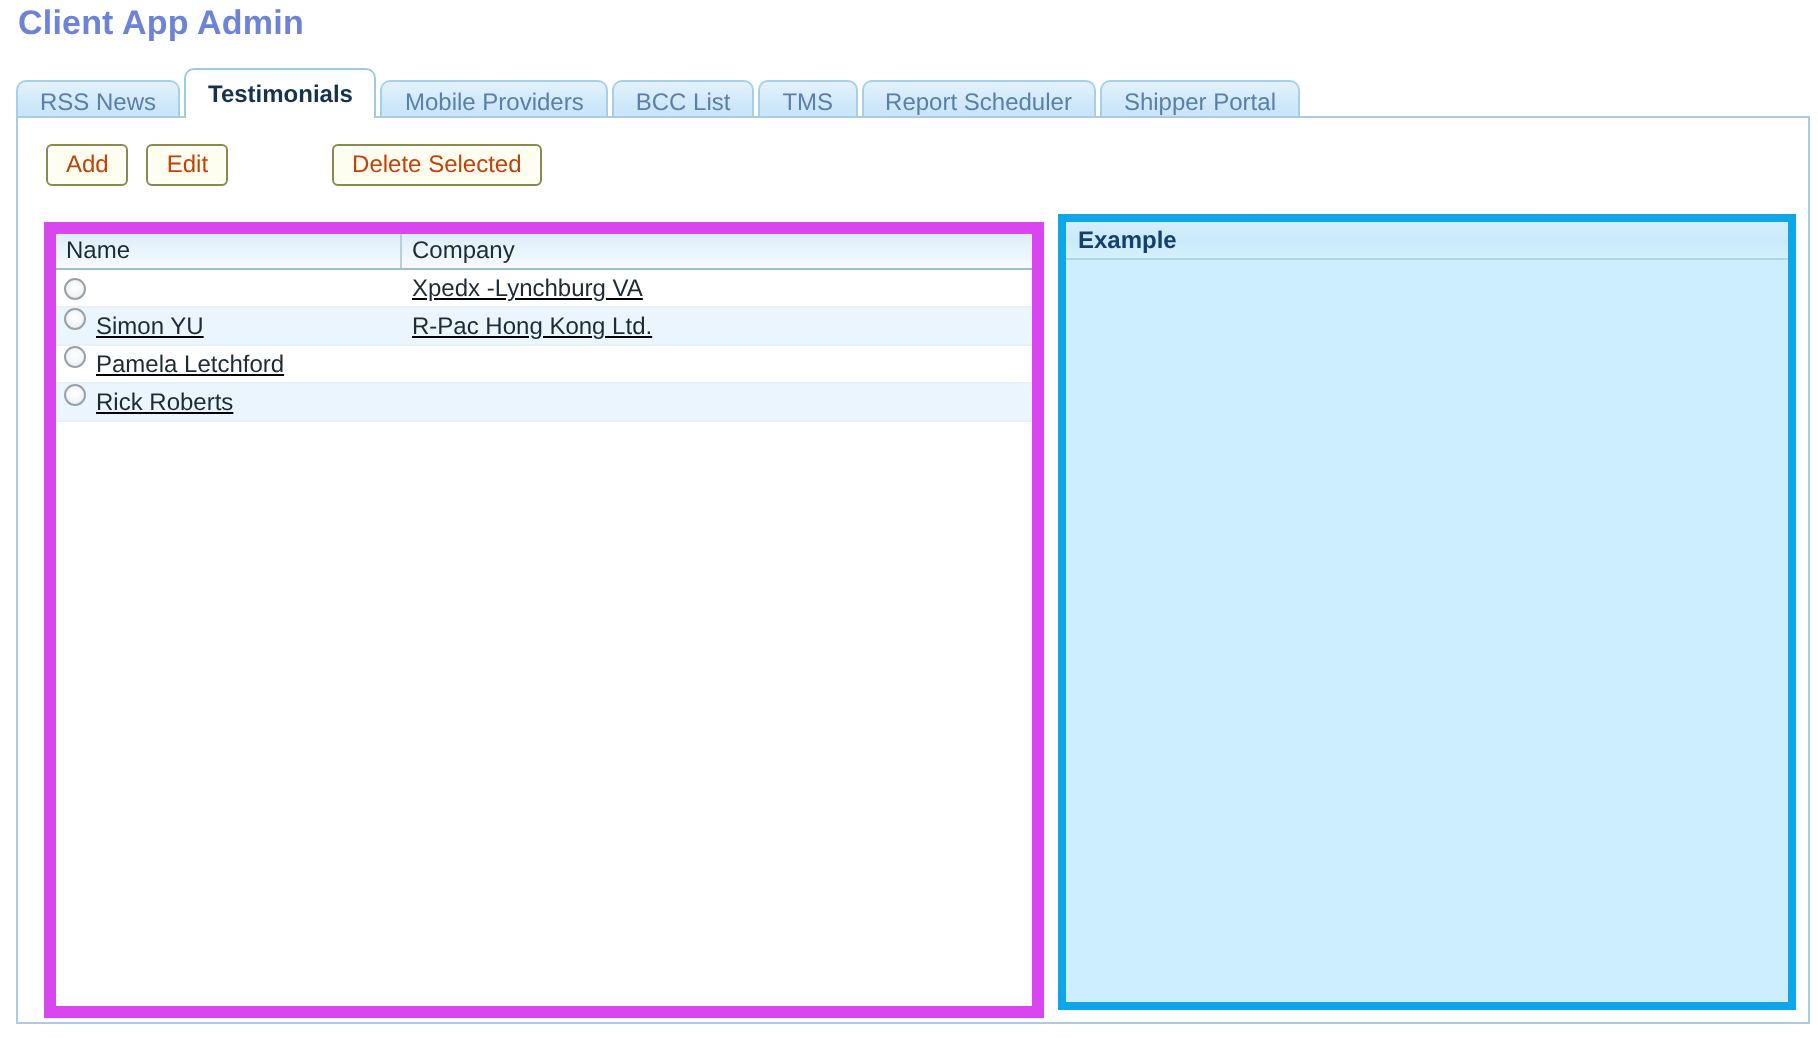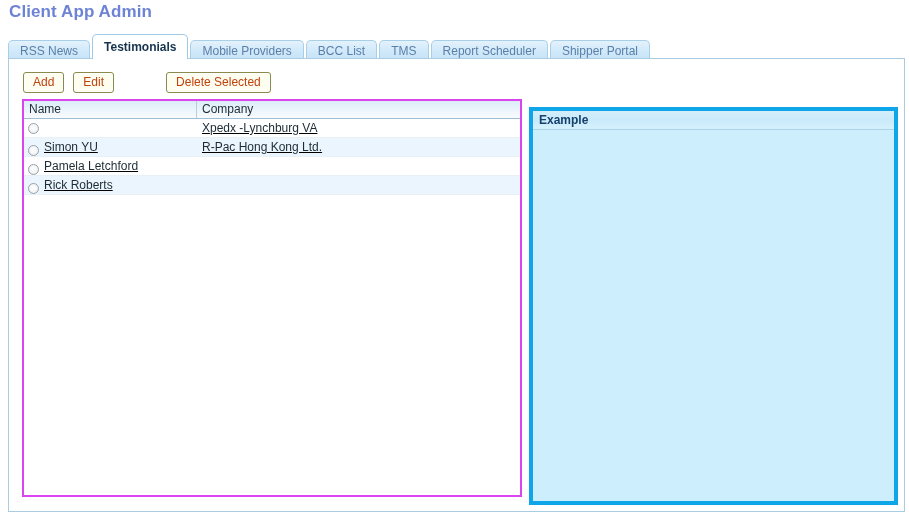"Name" .grid { border: 2px solid #d946ef -> 6px solid #d946ef; top: 40px -> 52px }
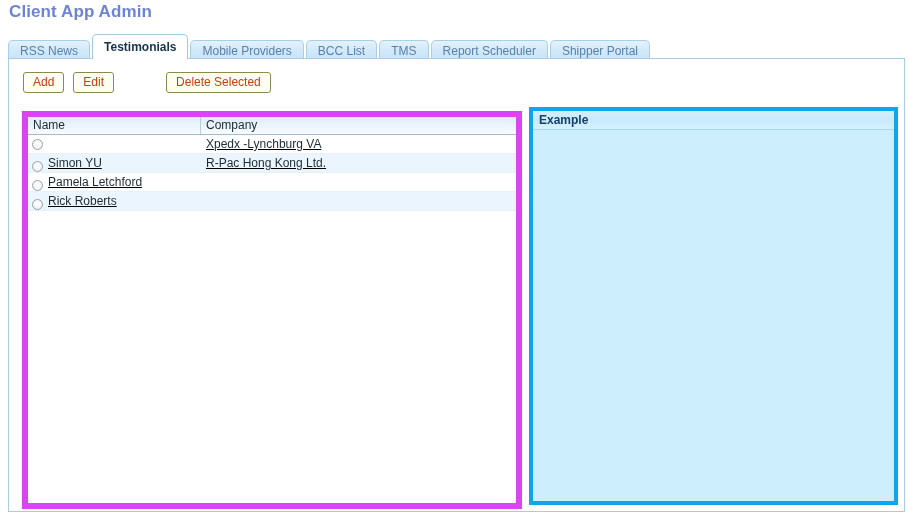"Simon YU" .cell.col-name { align-items: flex-end -> flex-start }
